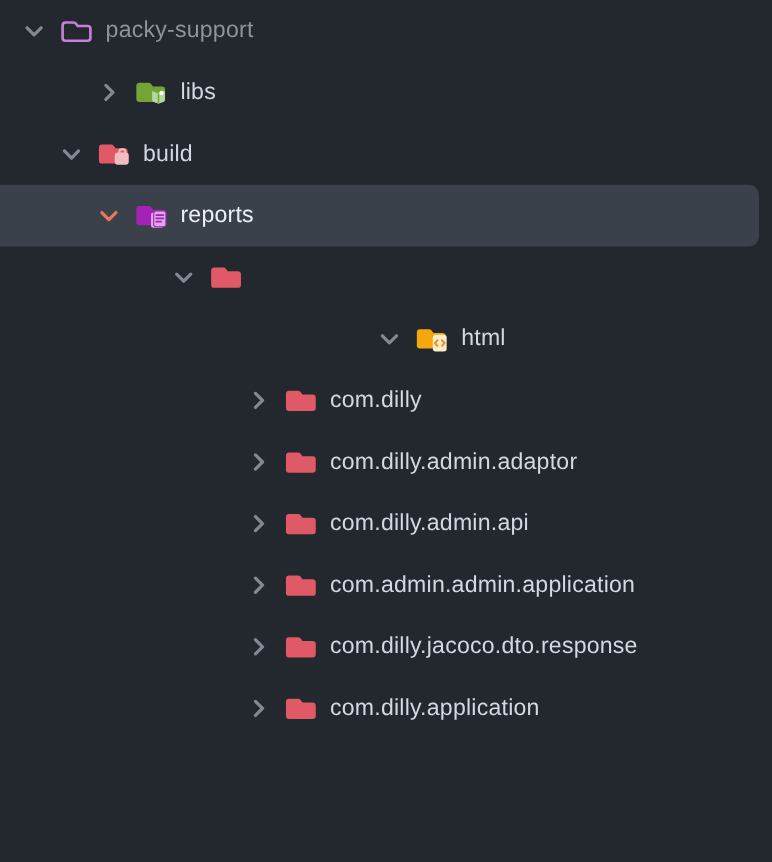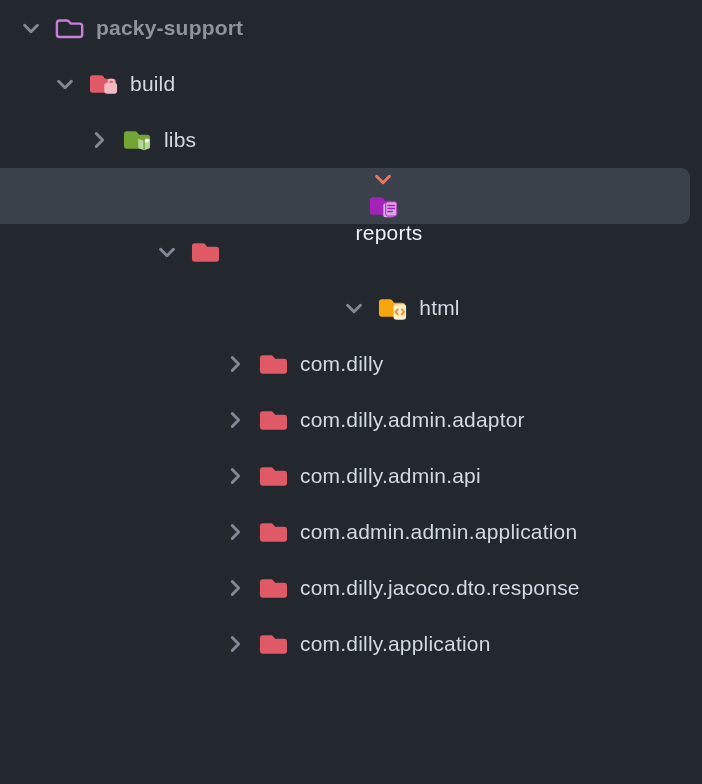"packy-support" .row.root .label { font-weight: 700 -> 400 }
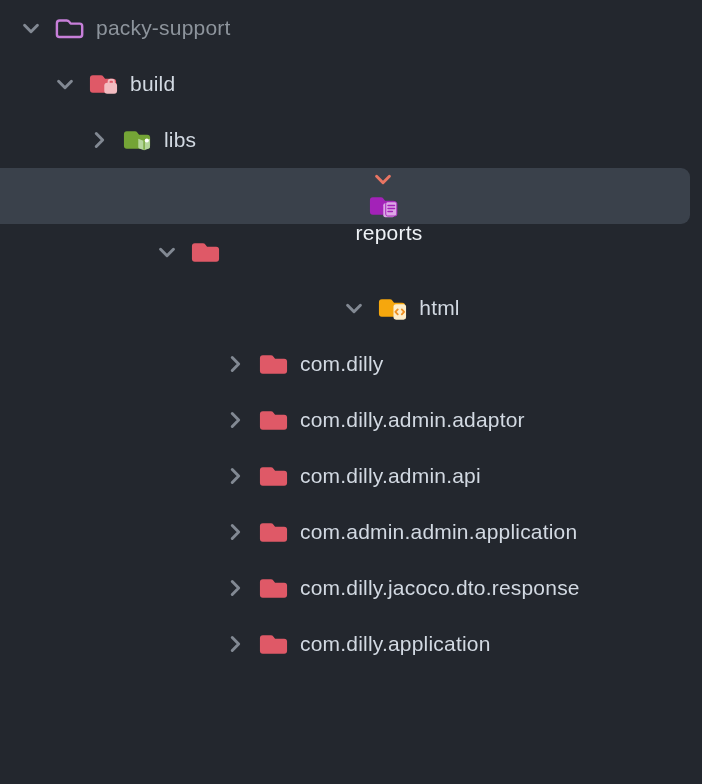"build" div.row { order: before "libs" -> after "libs" }
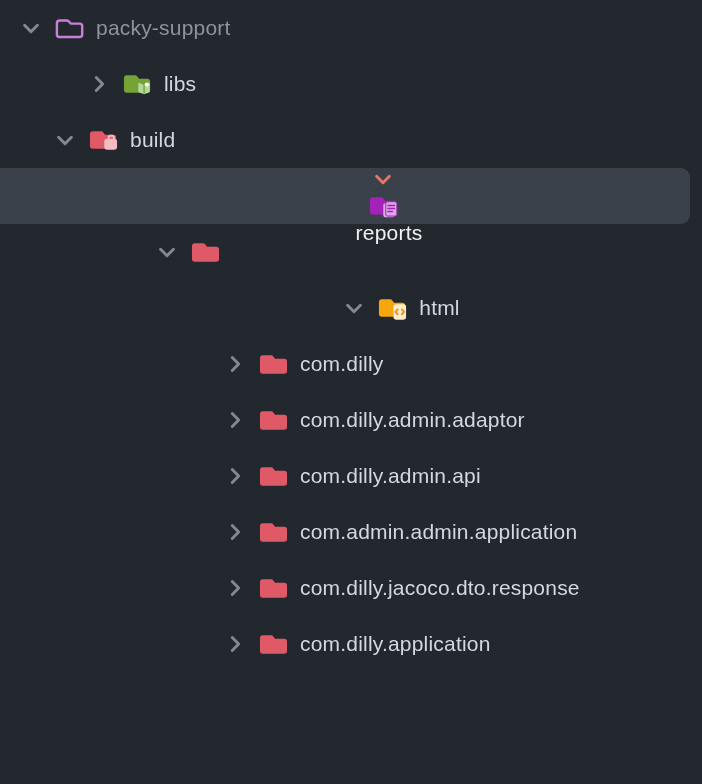"reports" .row.selected { flex-direction: column -> none }
